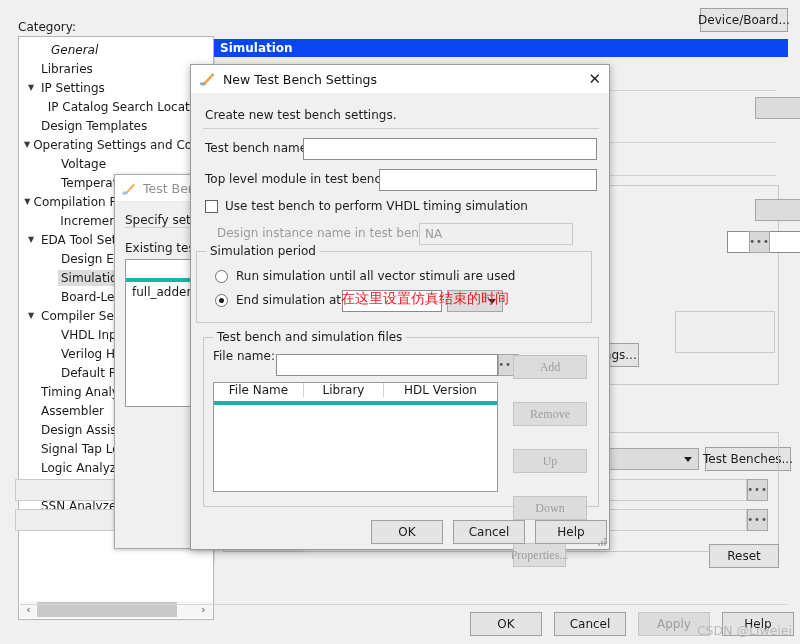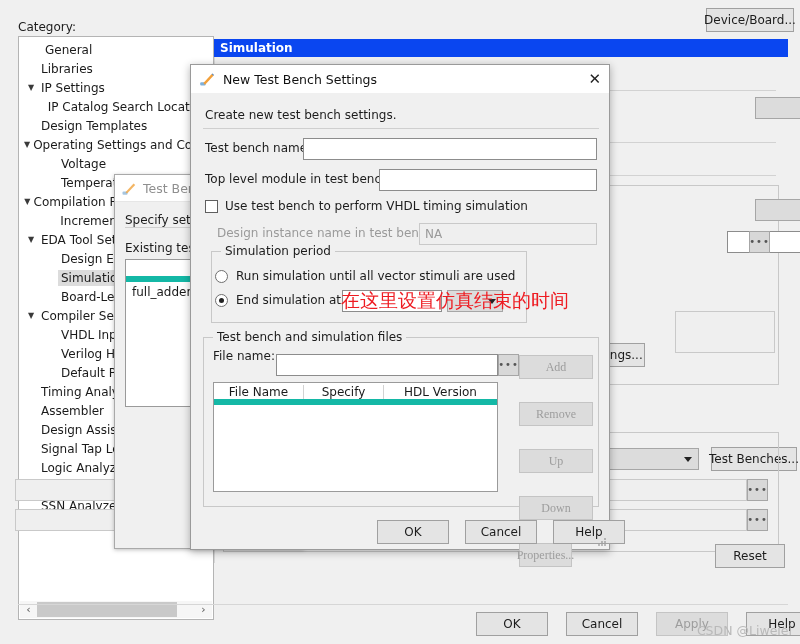"Device/Board..." .btn { margin-left: 6px -> none }
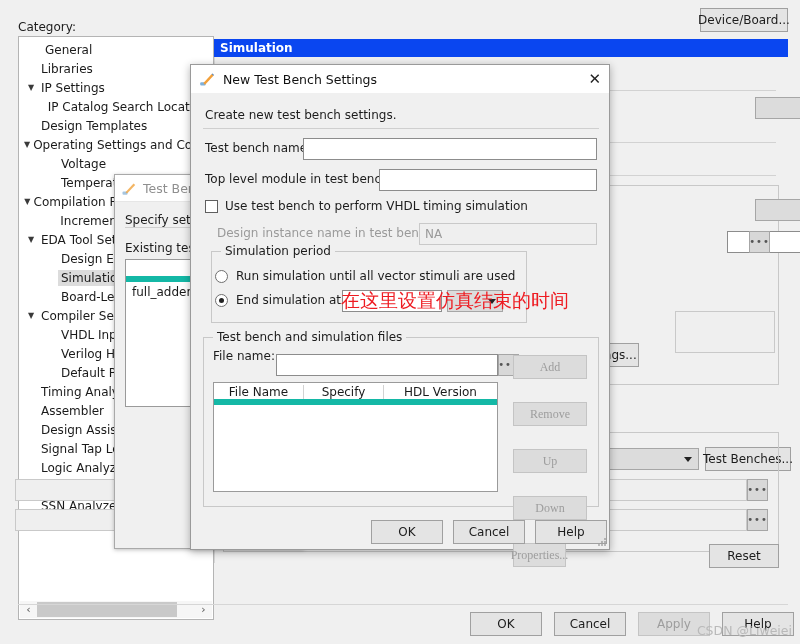"General" div.tree-item { font-style: none -> italic; padding-left: 8px -> 14px }
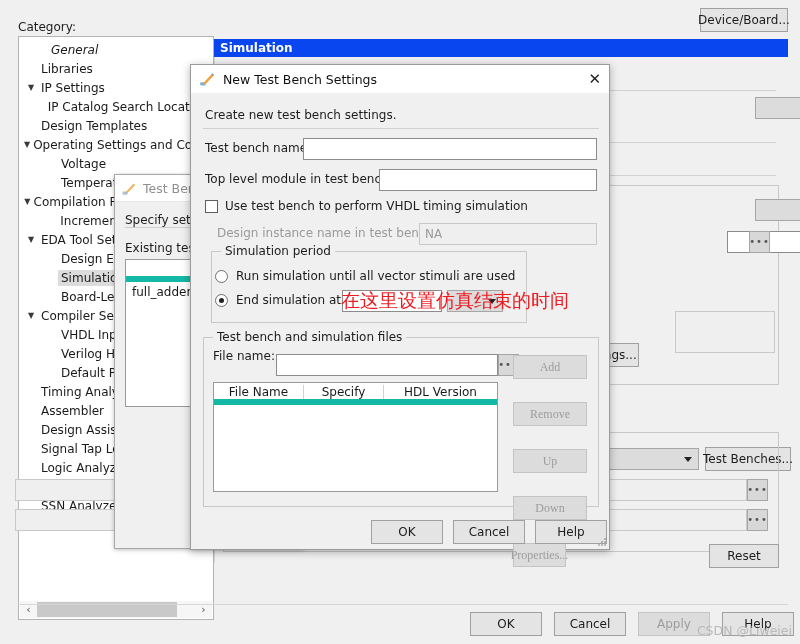"NA" div.field { width: 178px -> 154px }
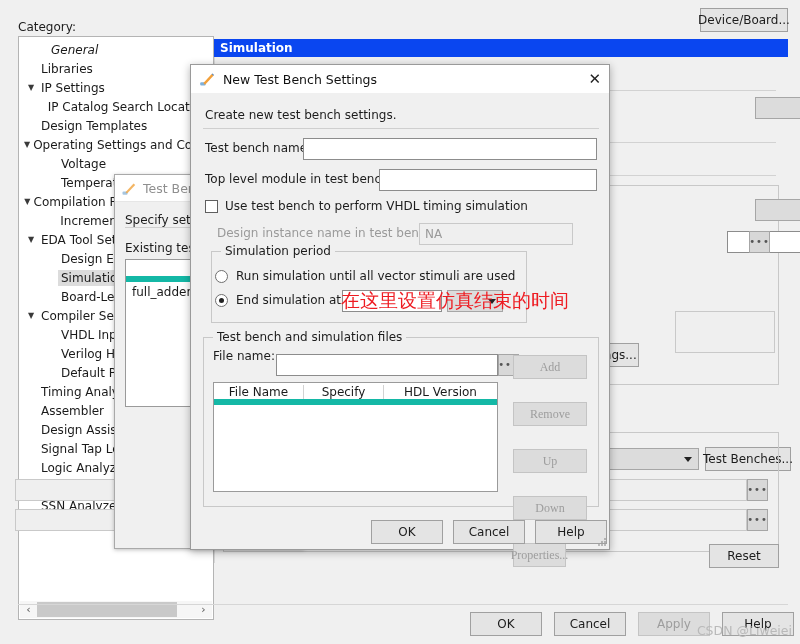"Simulation period" div.groupbox { left: 20px -> 5px; width: 316px -> 396px }
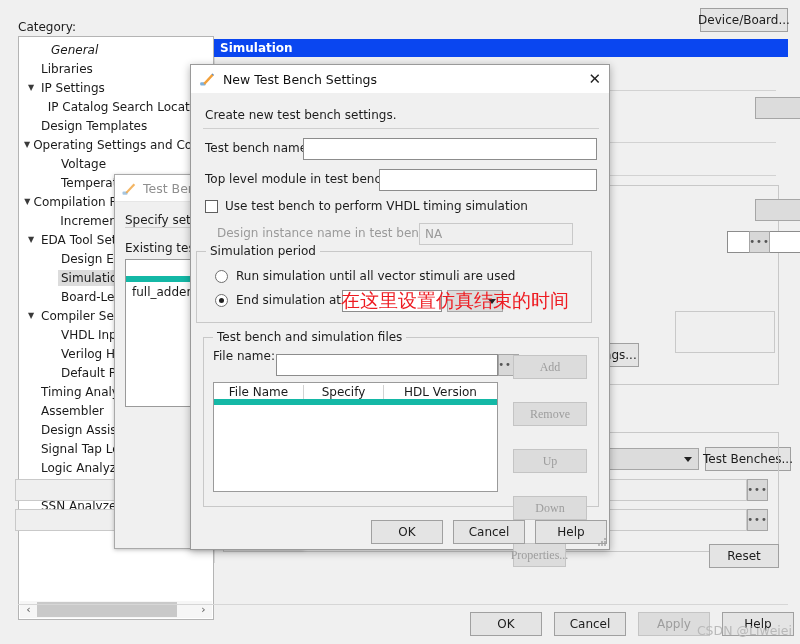"在这里设置仿真结束的时间" #annot { font-size: 19px -> 14px }
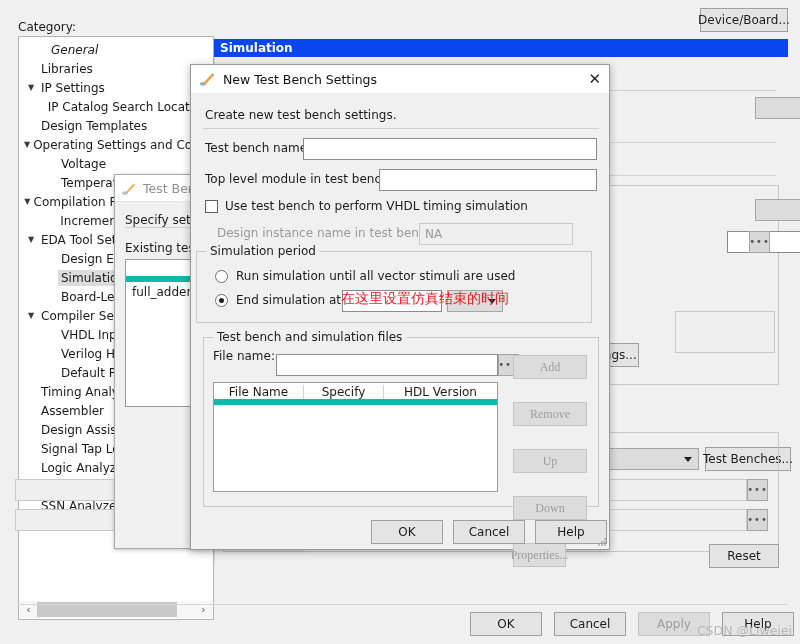"File Name" .col-head { align-items: flex-end -> flex-start; border-bottom: 6px solid #14b8a6 -> 4px solid #14b8a6 }
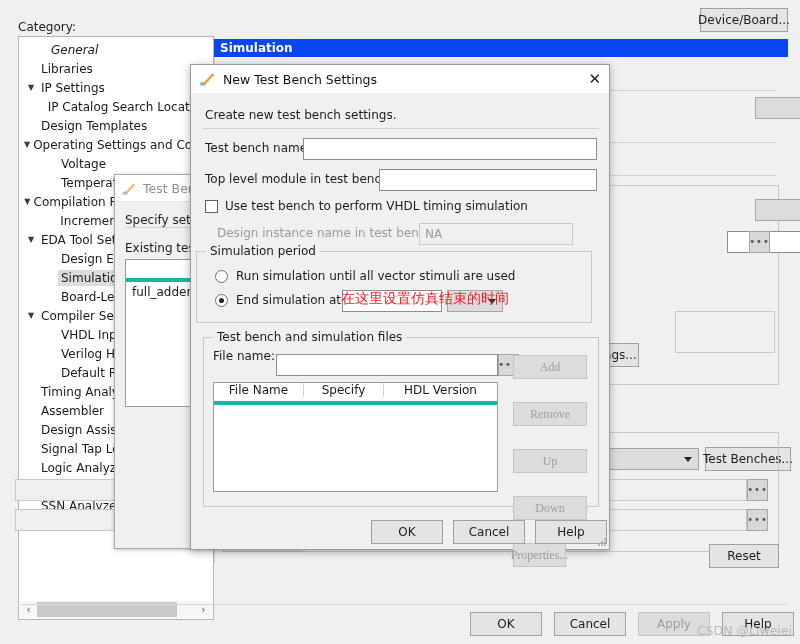"Specify" div { text: Specify -> Library }
